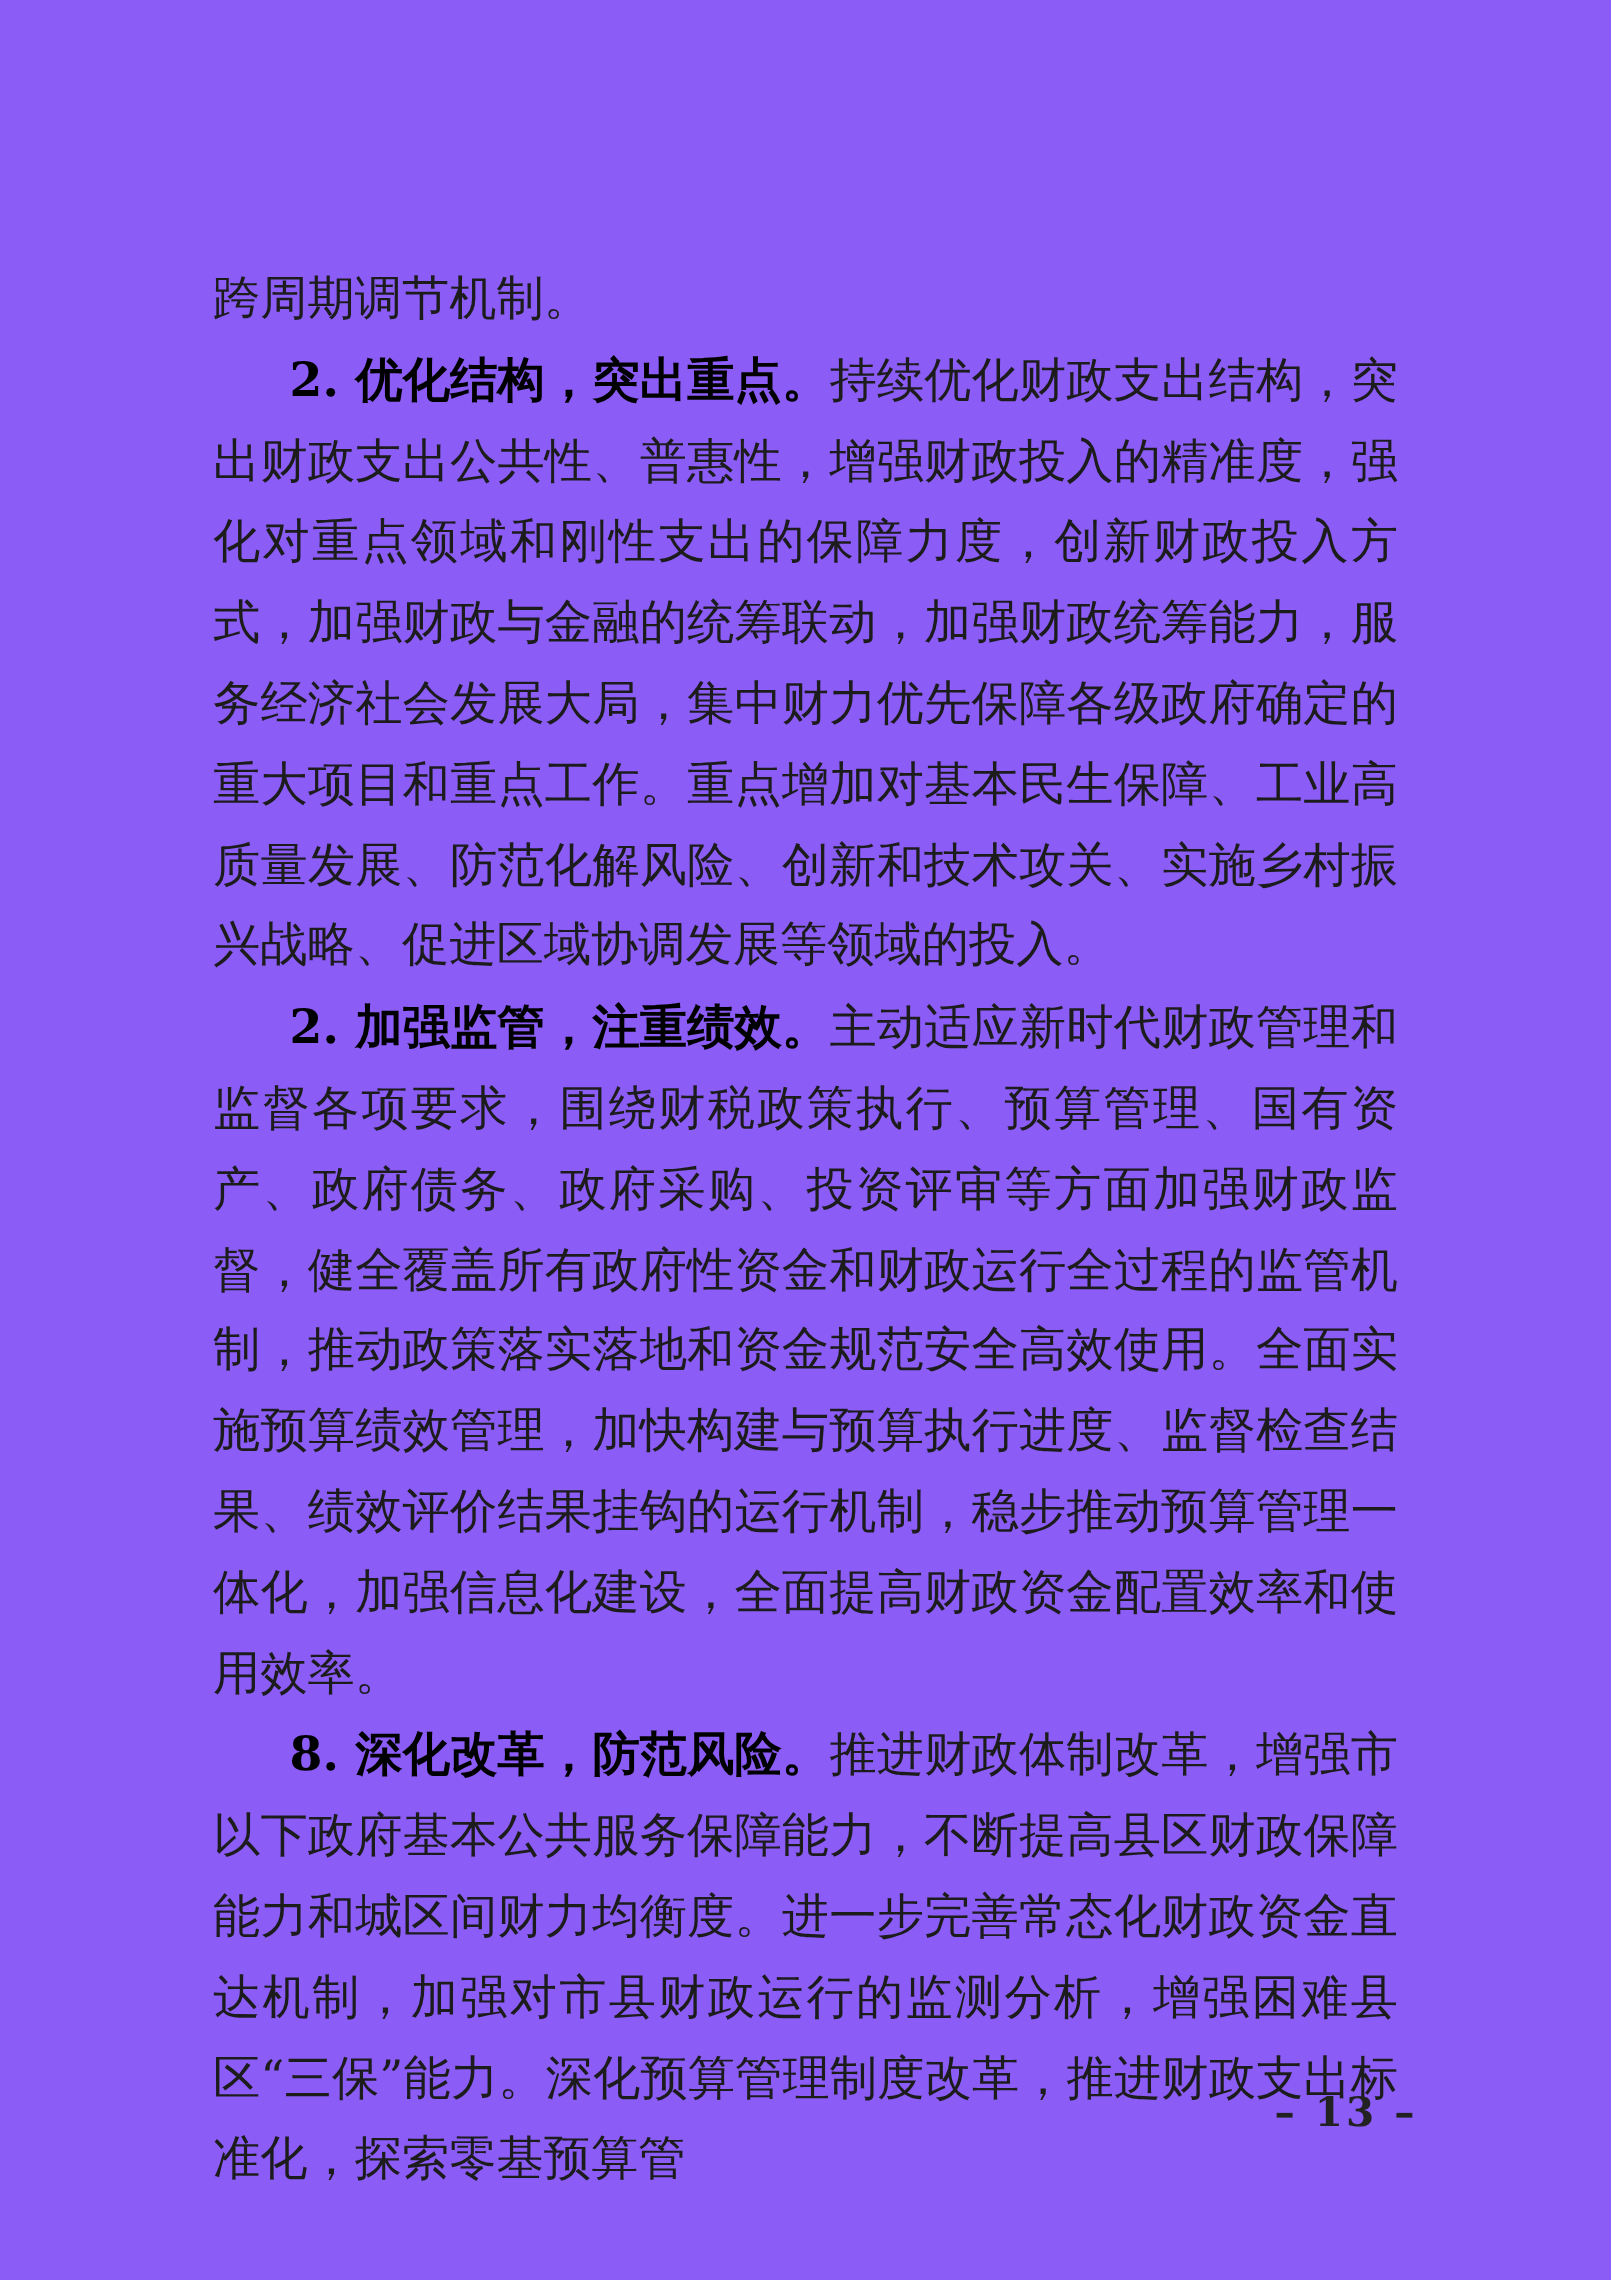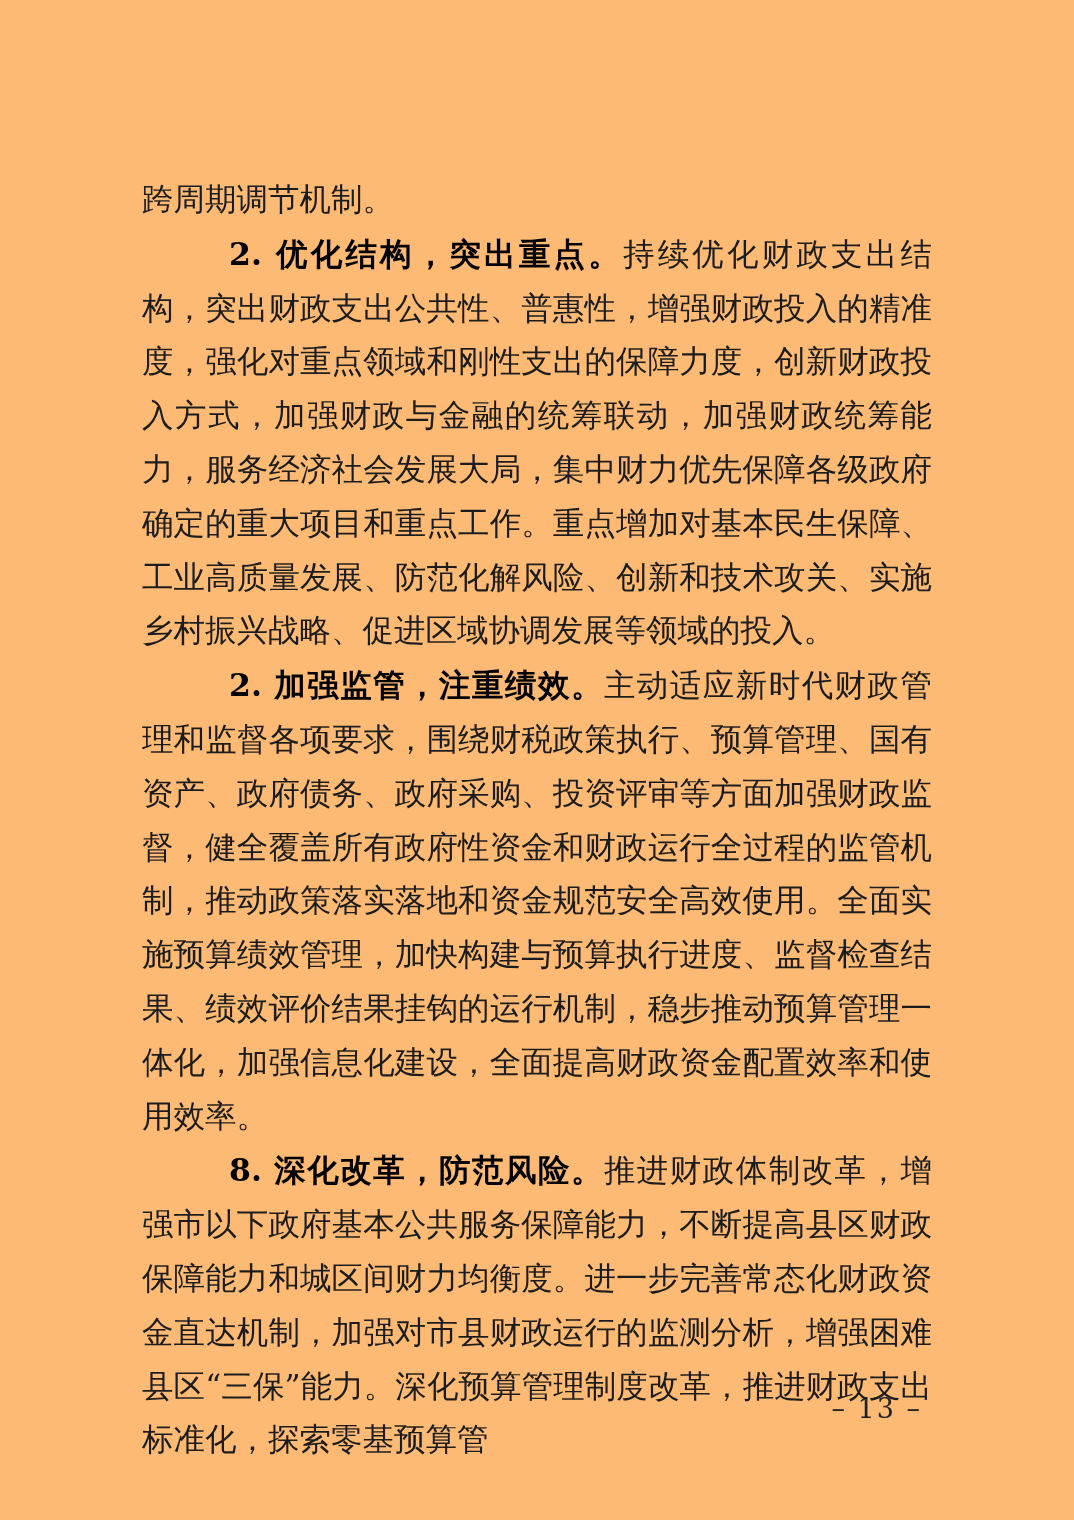"跨周期调节机制。" .page { background: #fdba74 -> #8b5cf6 }
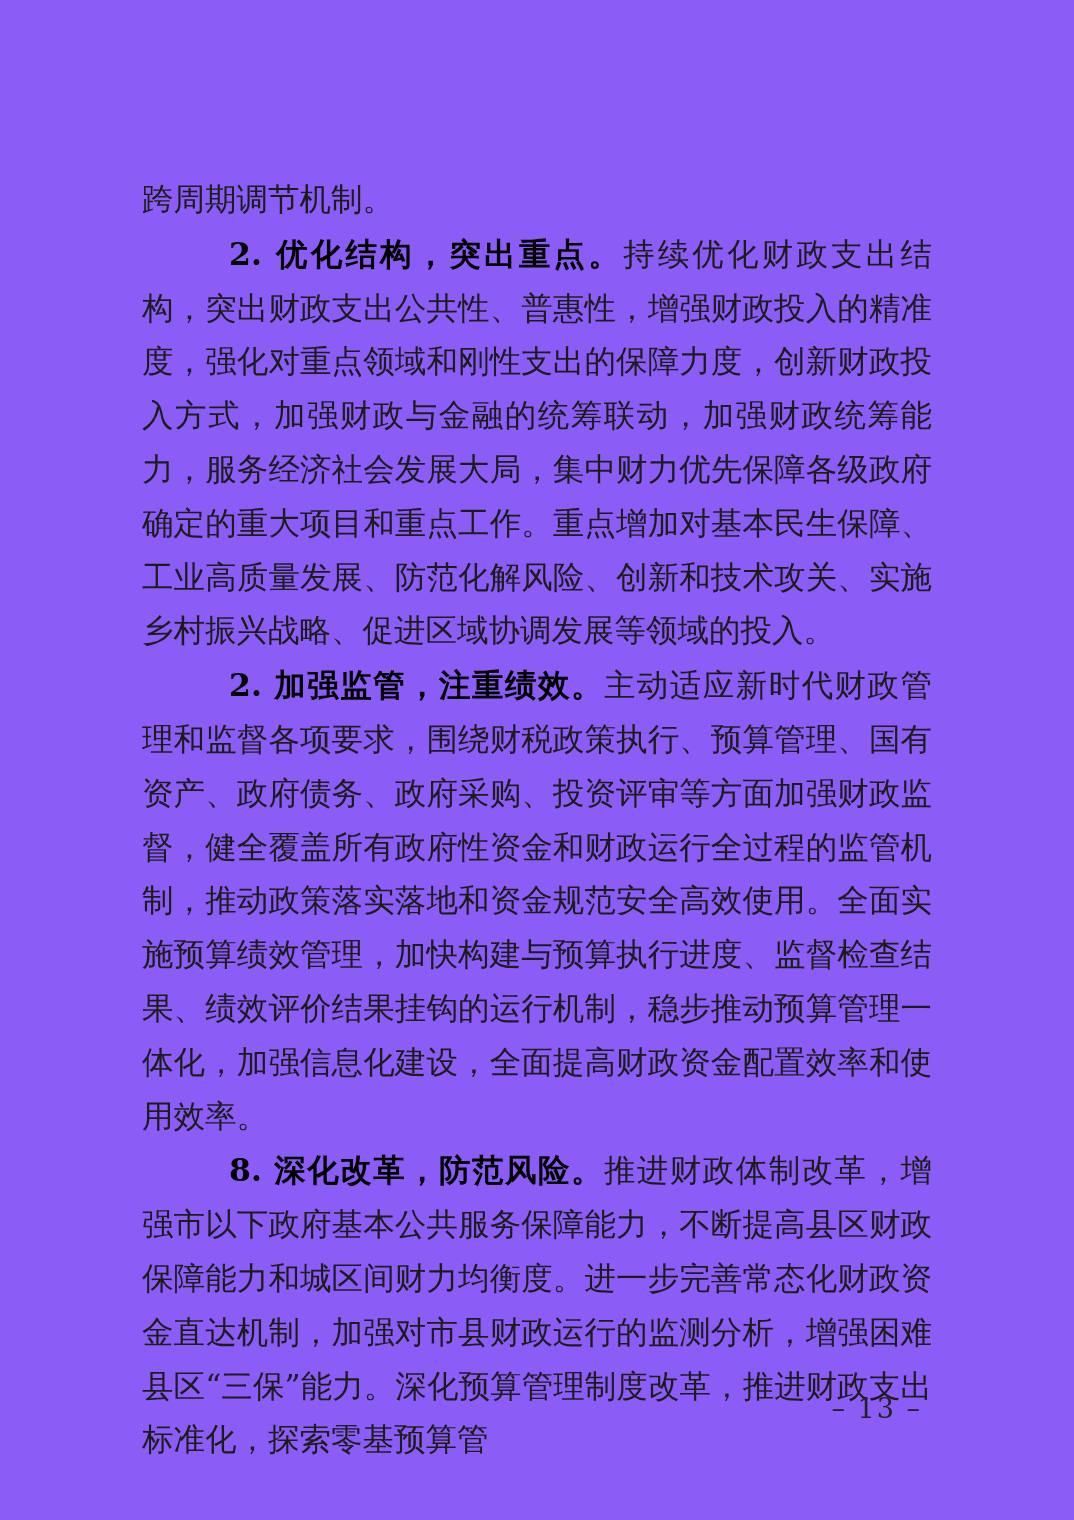"2. 优化结构，突出重点。" .para-heading { margin-left: 36px -> none }
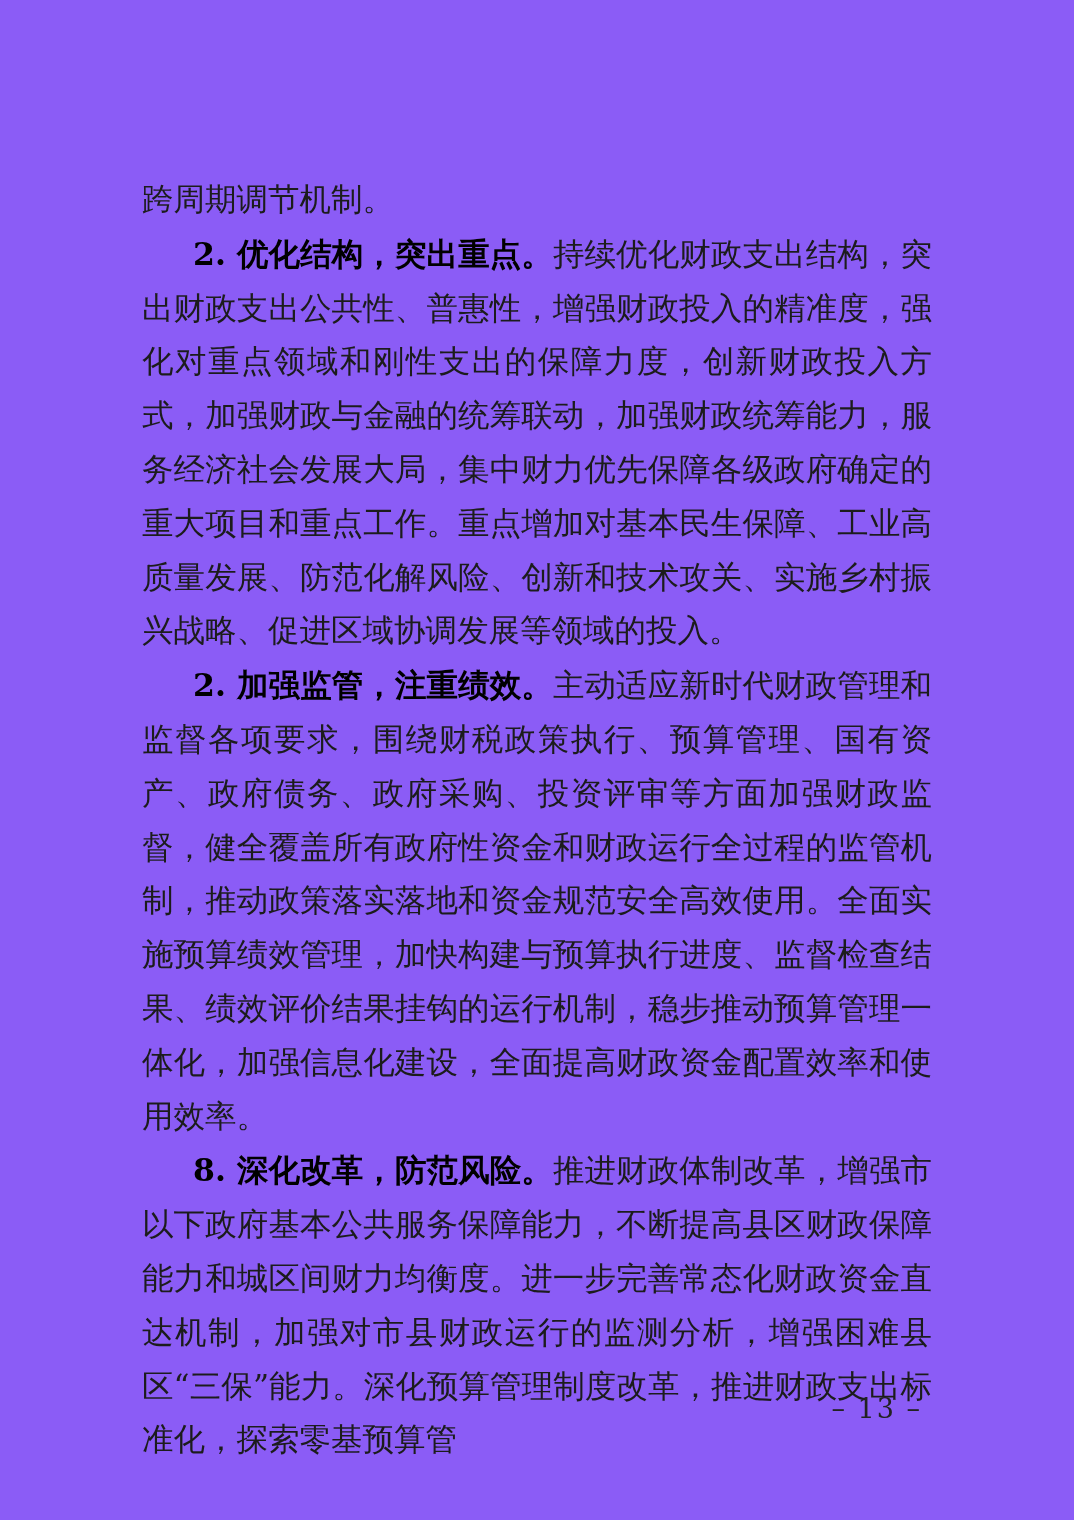"– 13 –" .page-footer { font-weight: none -> bold; right: 152px -> 129px }
